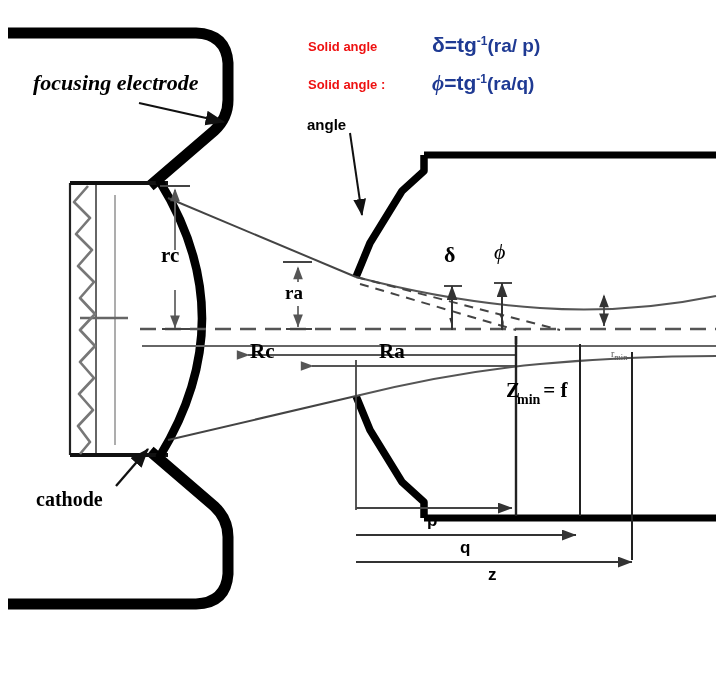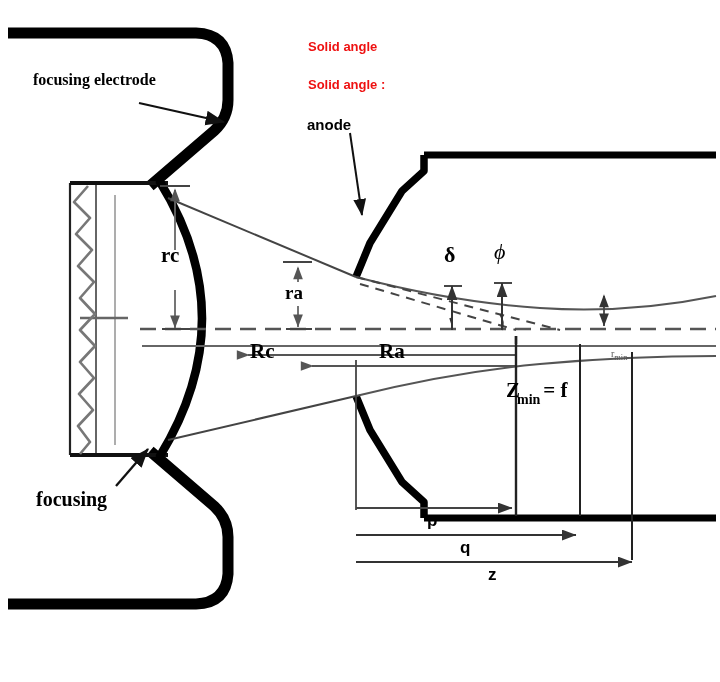"δ=tg-1(ra/ p)" div.formula { html: none -> <div> <span>δ=tg</span><span>-1</span><span>(ra/ p)</span> </div> }
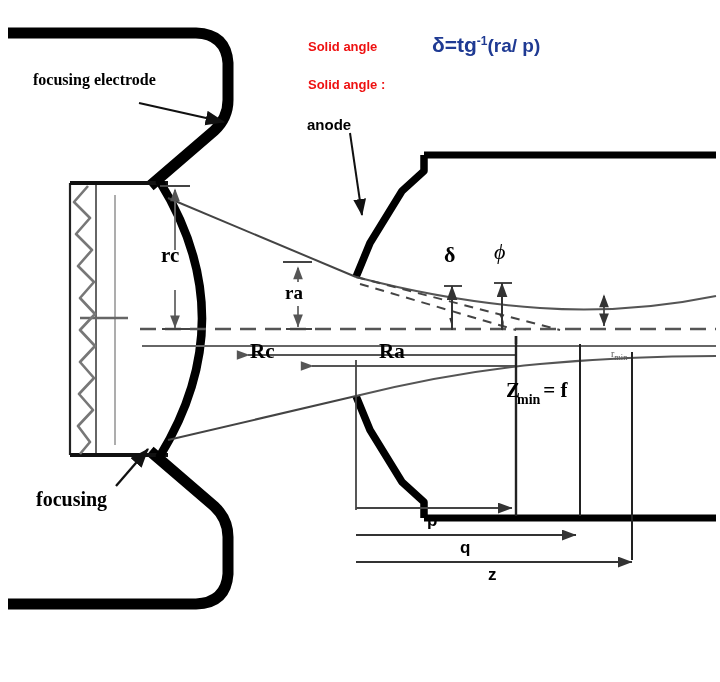"focusing electrode" .t-focusing { font-size: 16px -> 22px; font-style: none -> italic }
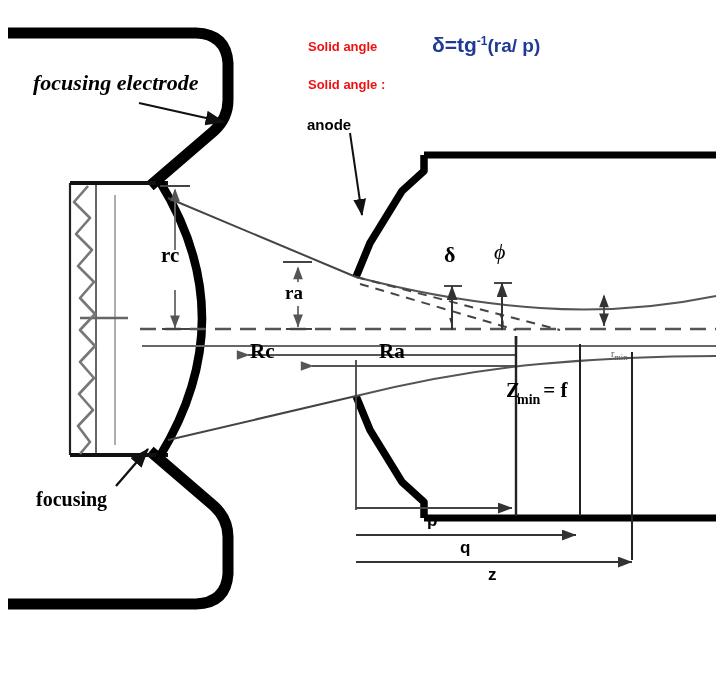"ϕ=tg-1(ra/q)" div.formula { html: none -> <div> <span>ϕ</span><span>=tg</span><span>-1</span><span>(ra/q)</span> </div> }
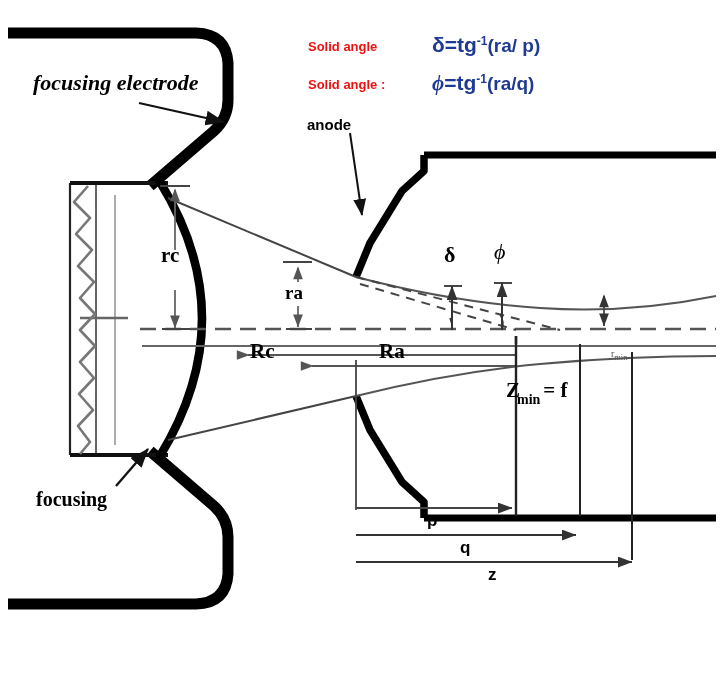"anode" div.lbl { text: anode -> angle }
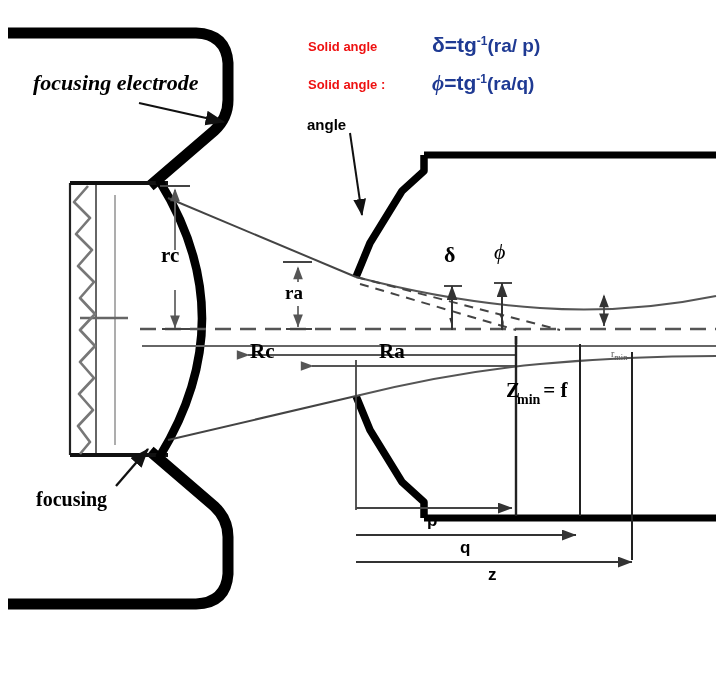"focusing" div.lbl { text: focusing -> cathode }
